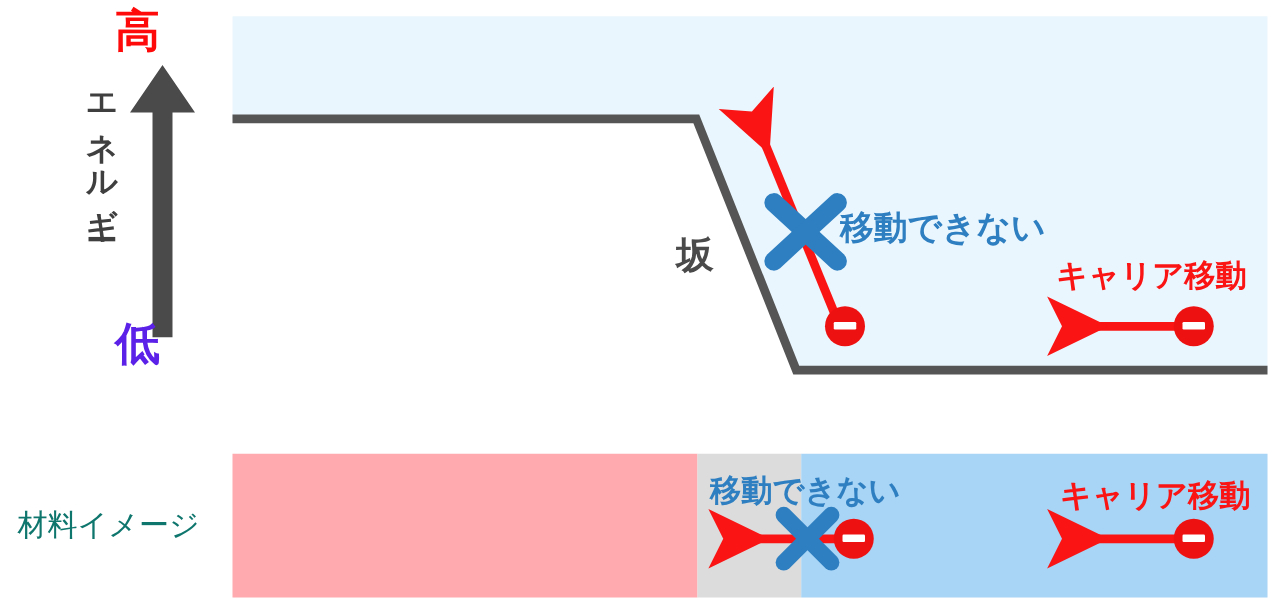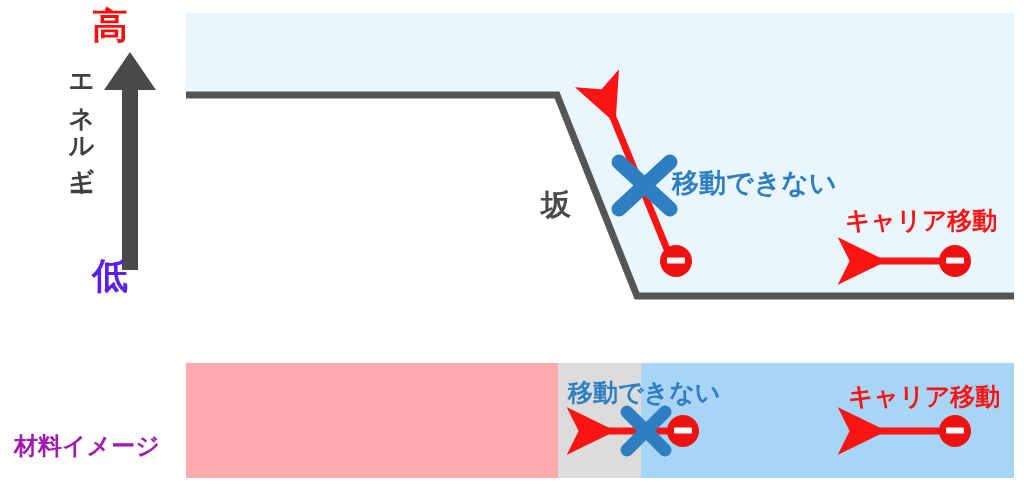"材料イメージ" #material-label { color: #a21caf -> #0f766e; font-weight: 700 -> 400; margin-top: 26px -> none }
